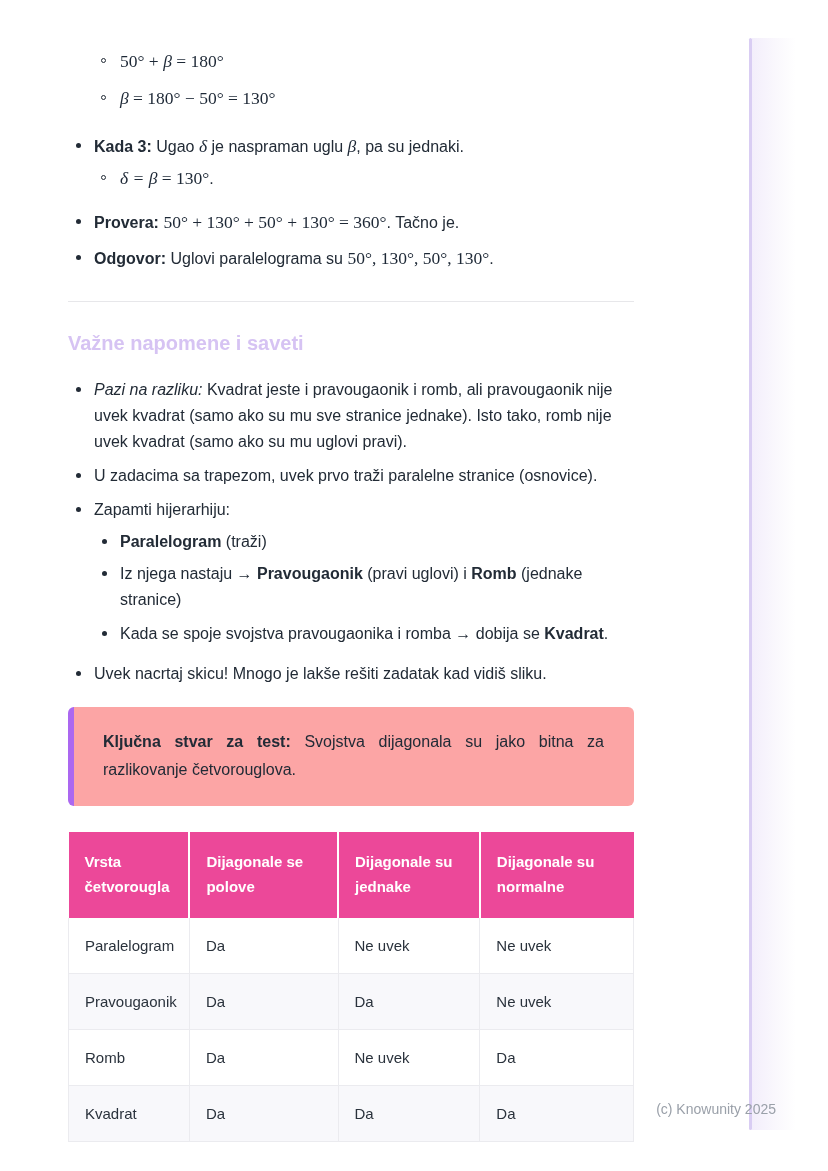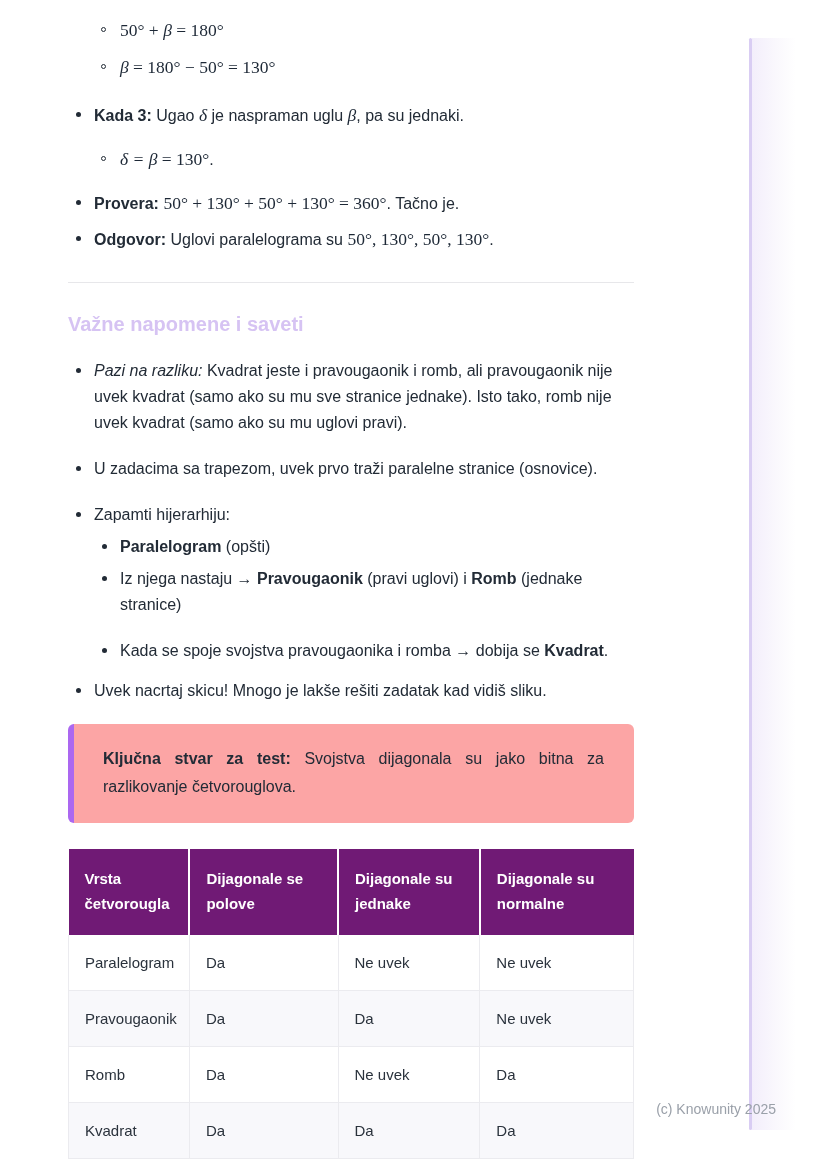"50° + β = 180°" .mt-first { margin-top: 20px -> 51px }
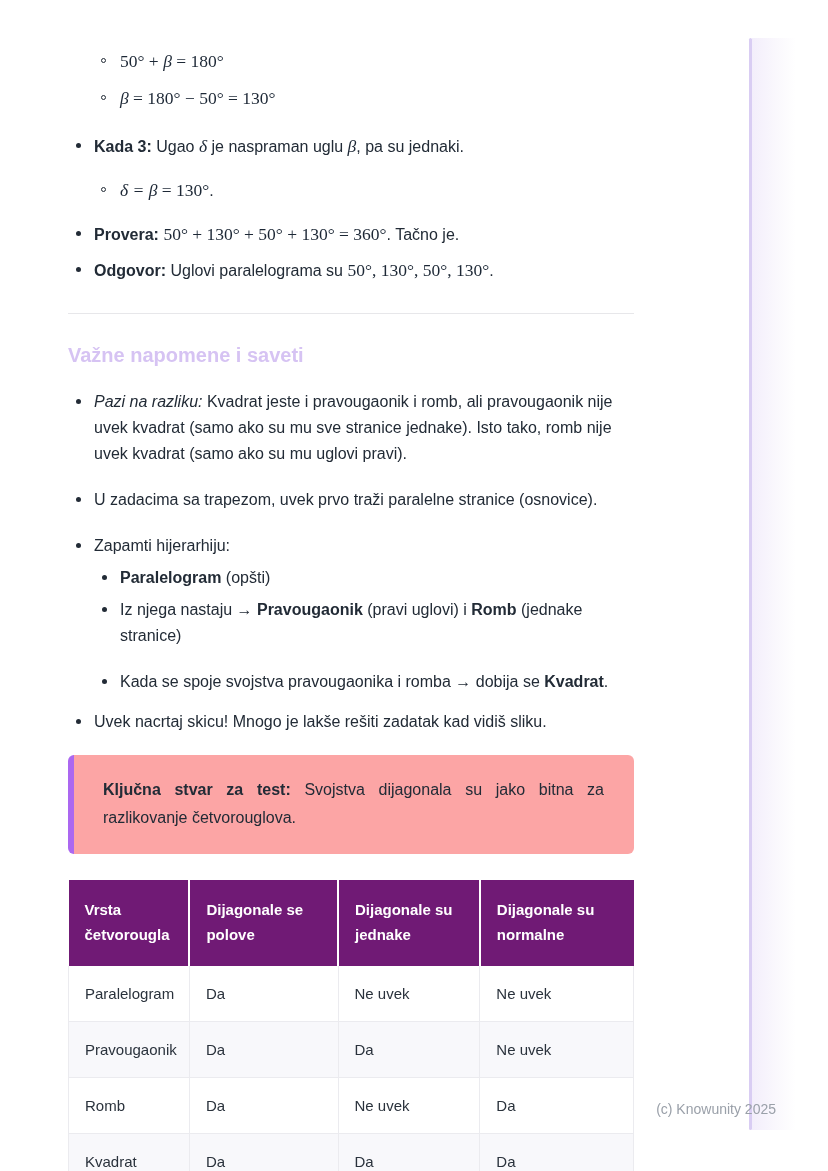"δ = β = 130°." .mt-8 { margin-top: 20px -> 8px }
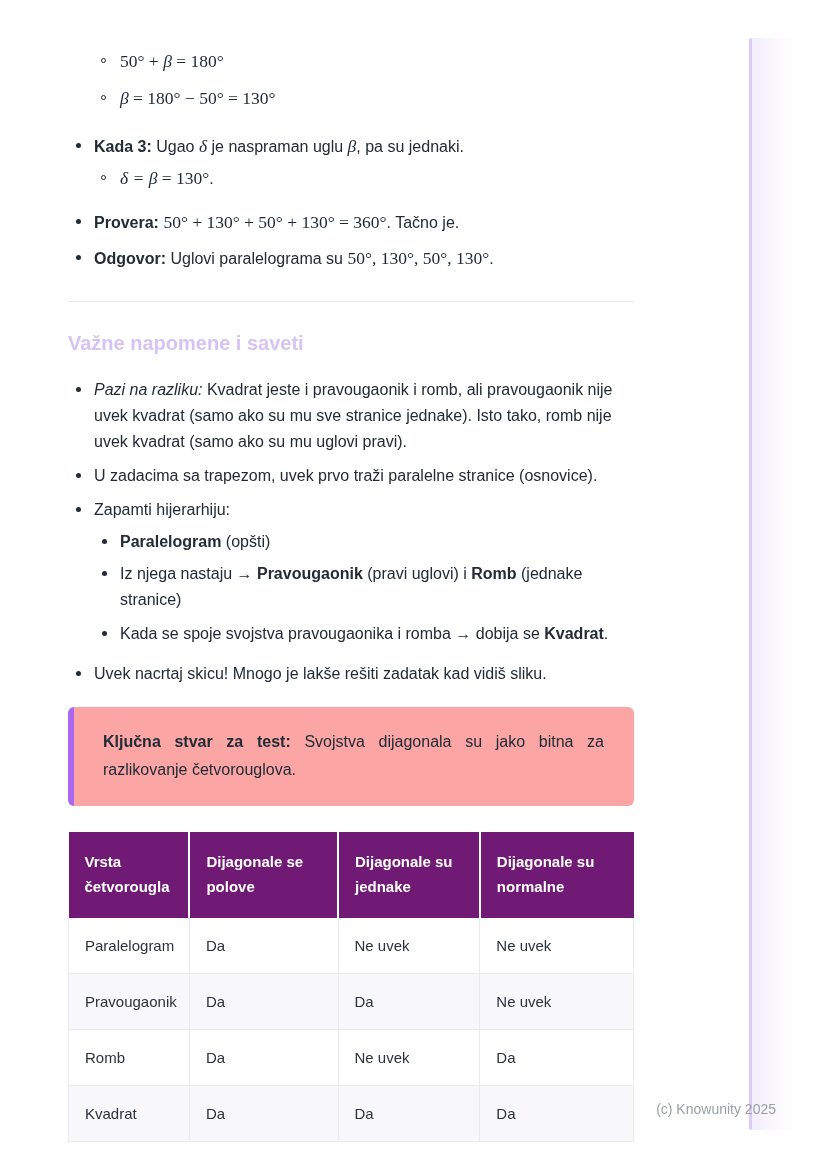"(opšti)" span { text: opšti -> traži }
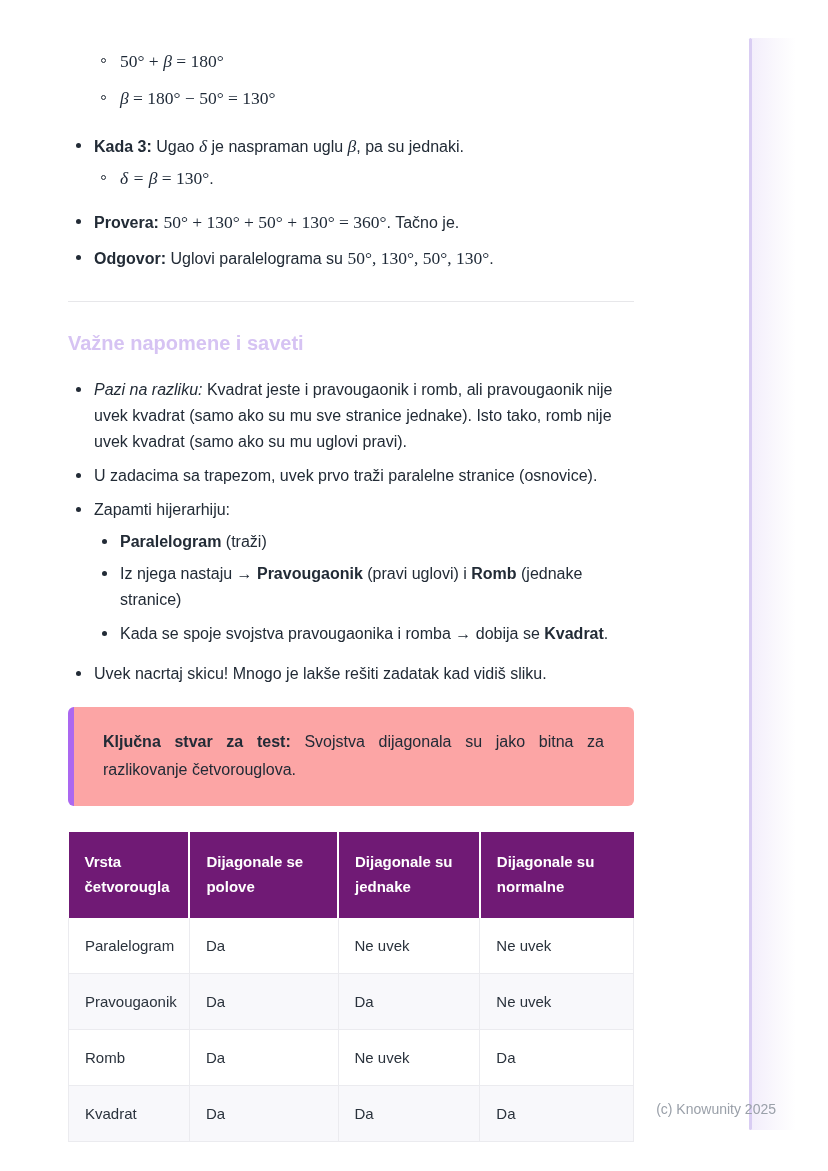"Vrsta četvorougla" table.qtable th { background: #701a75 -> #ec4899 }
